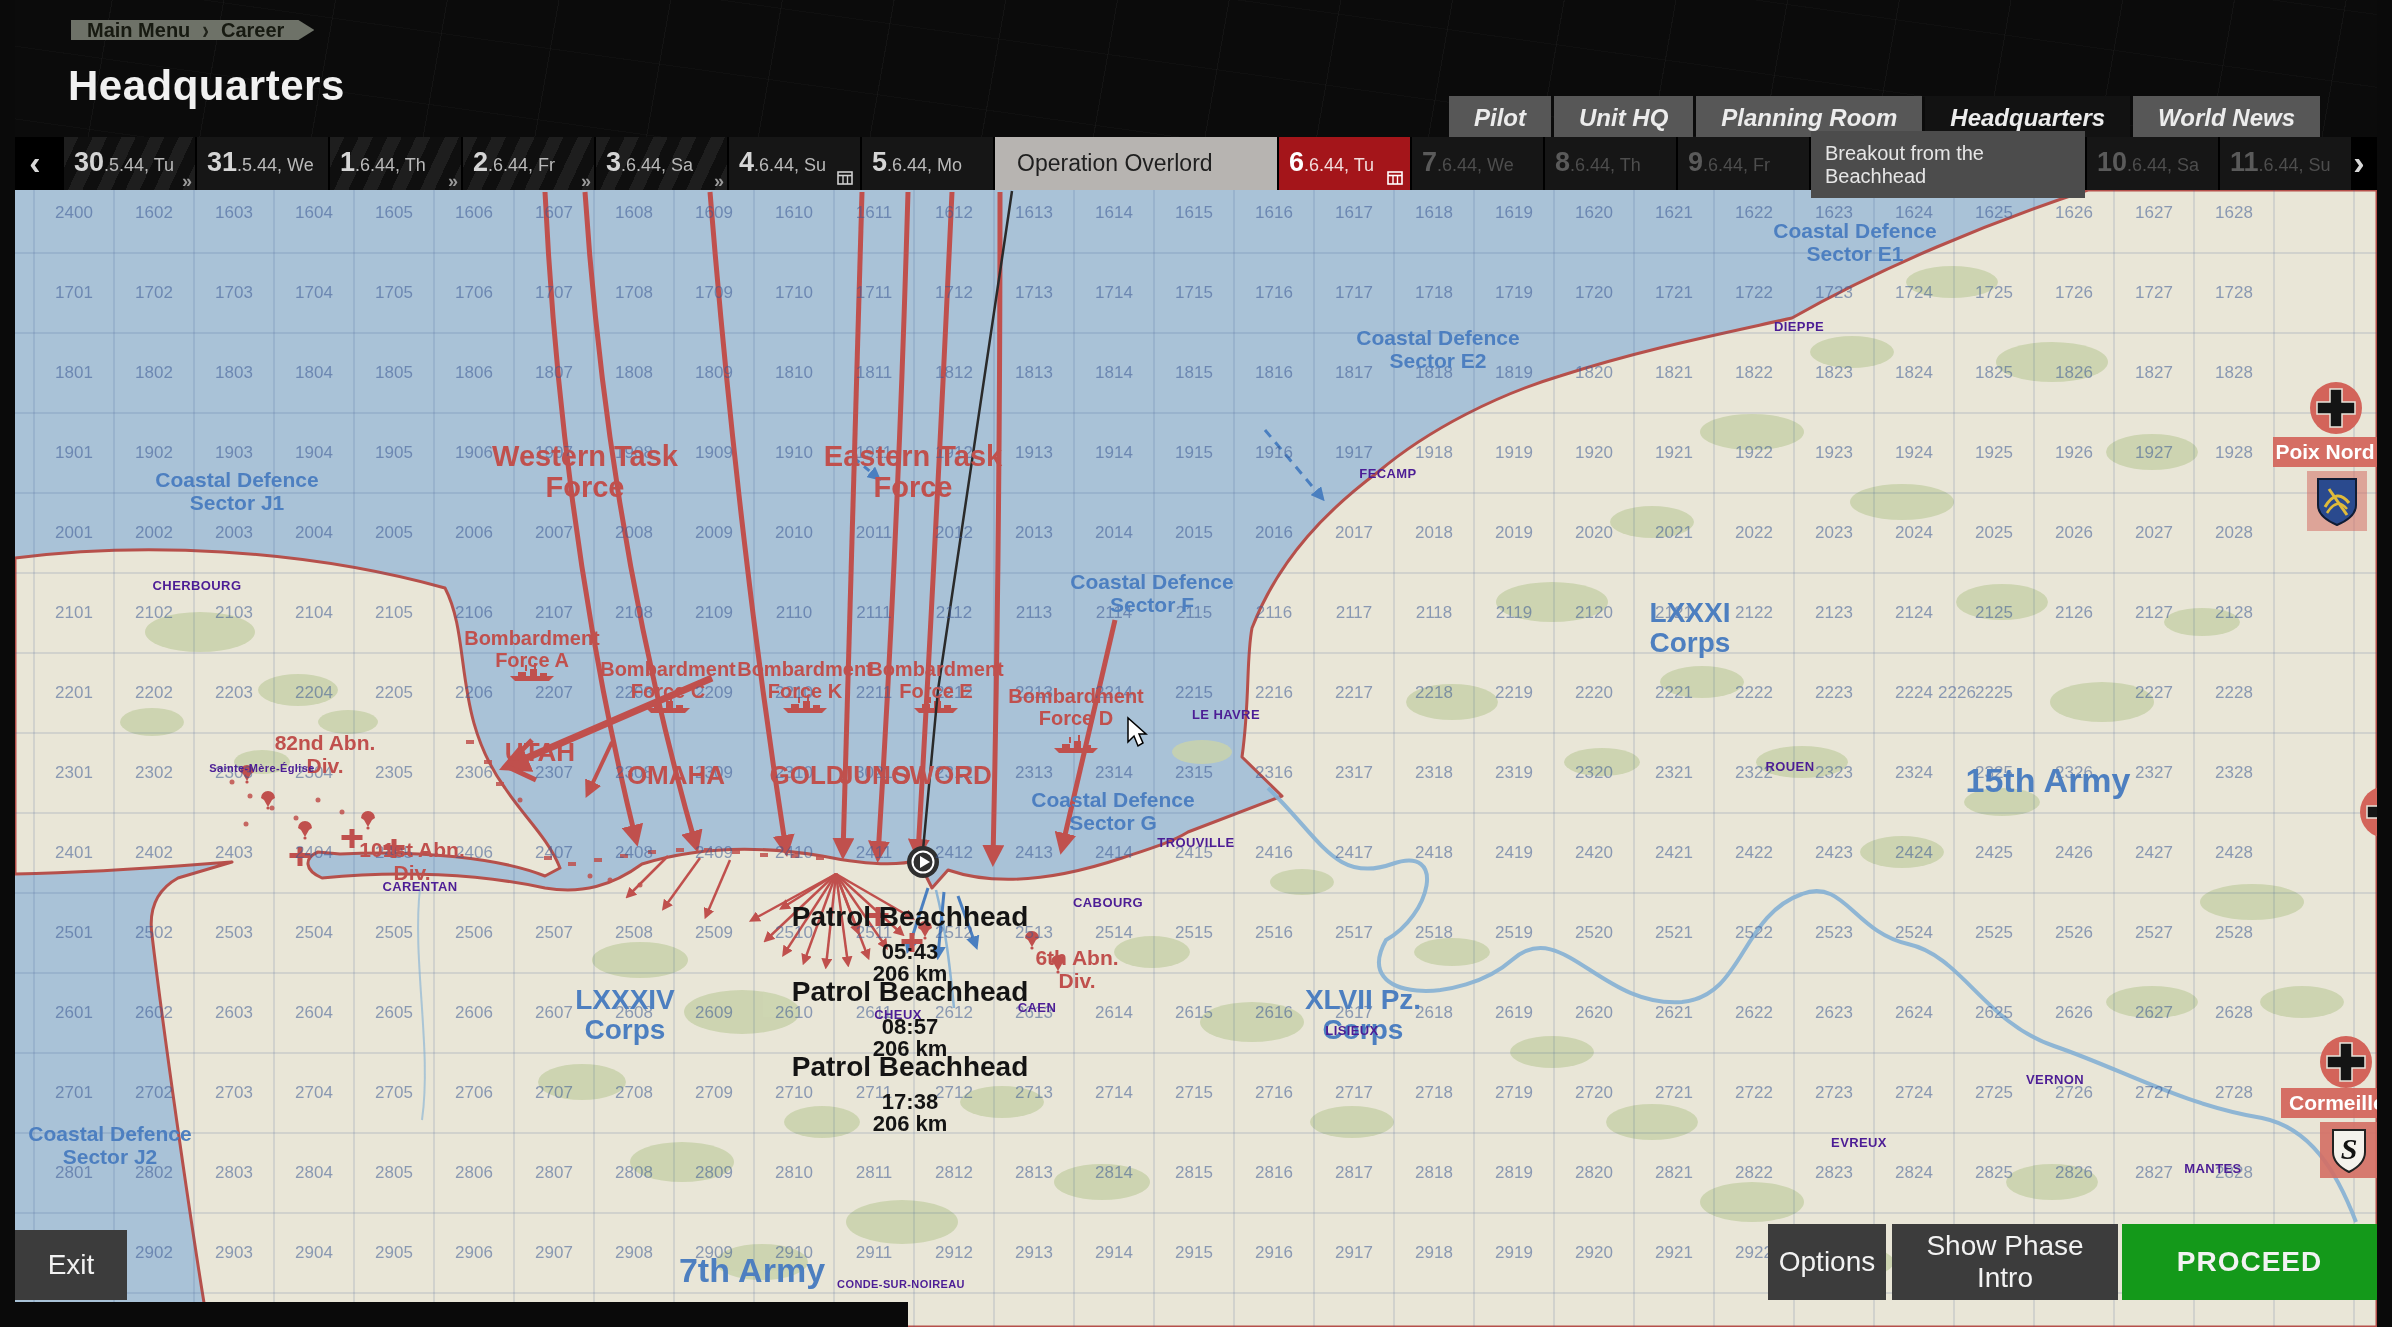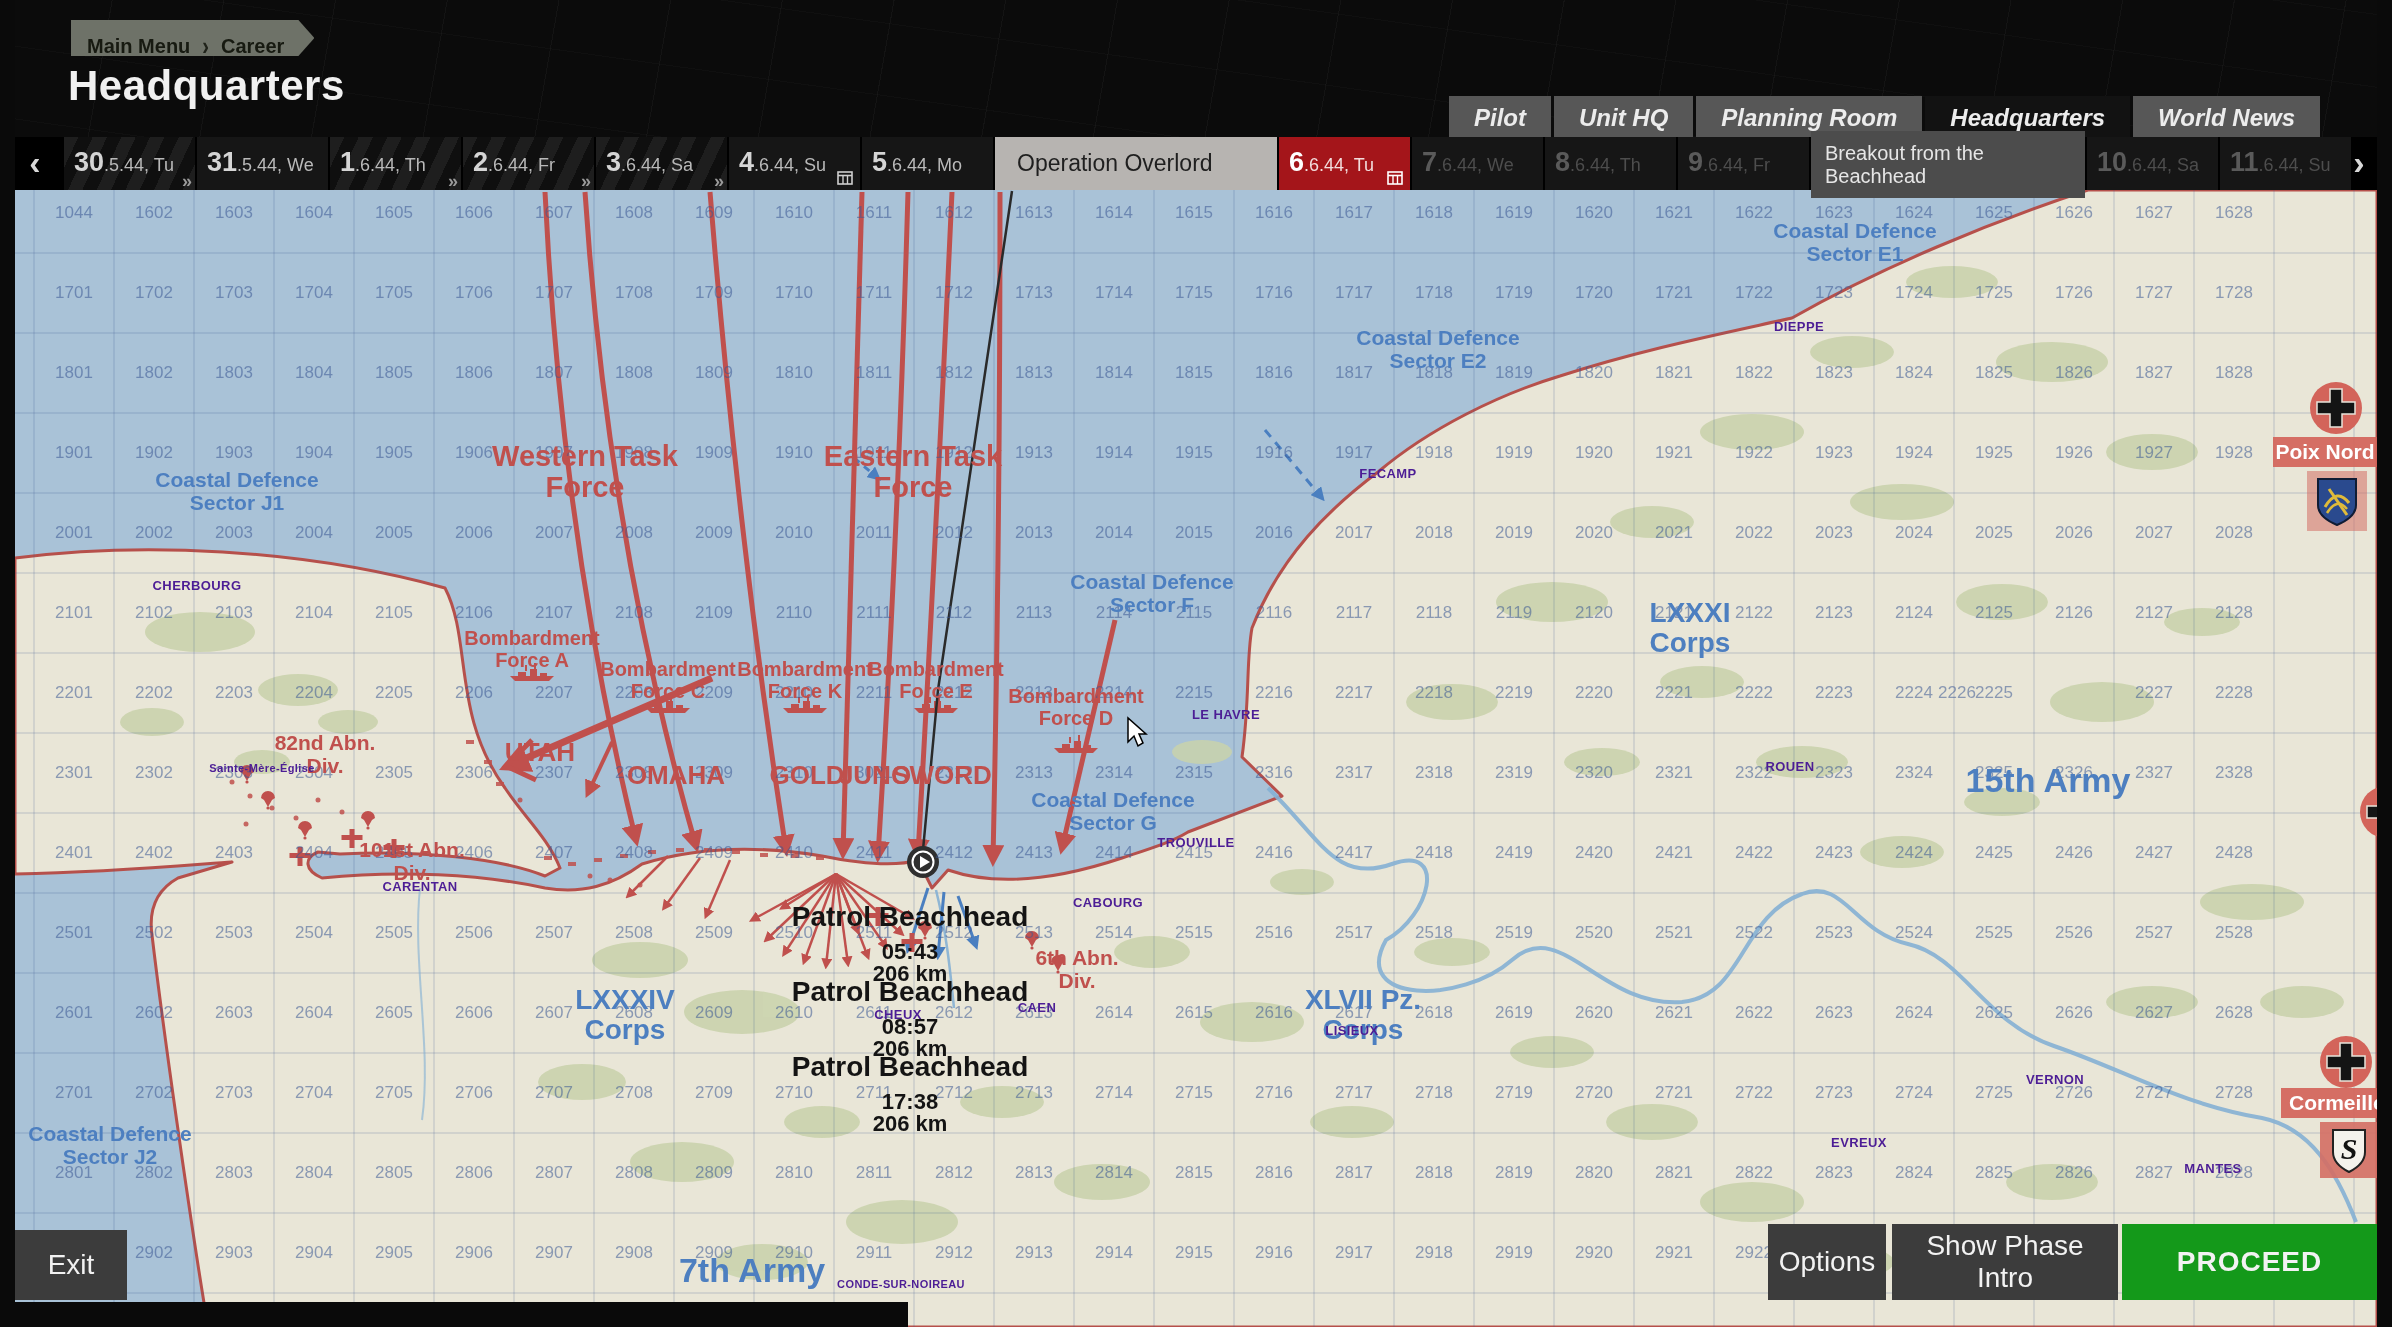"Main Menu" .breadcrumb { padding: 16px 30px 0 16px -> 0 30px 0 16px }
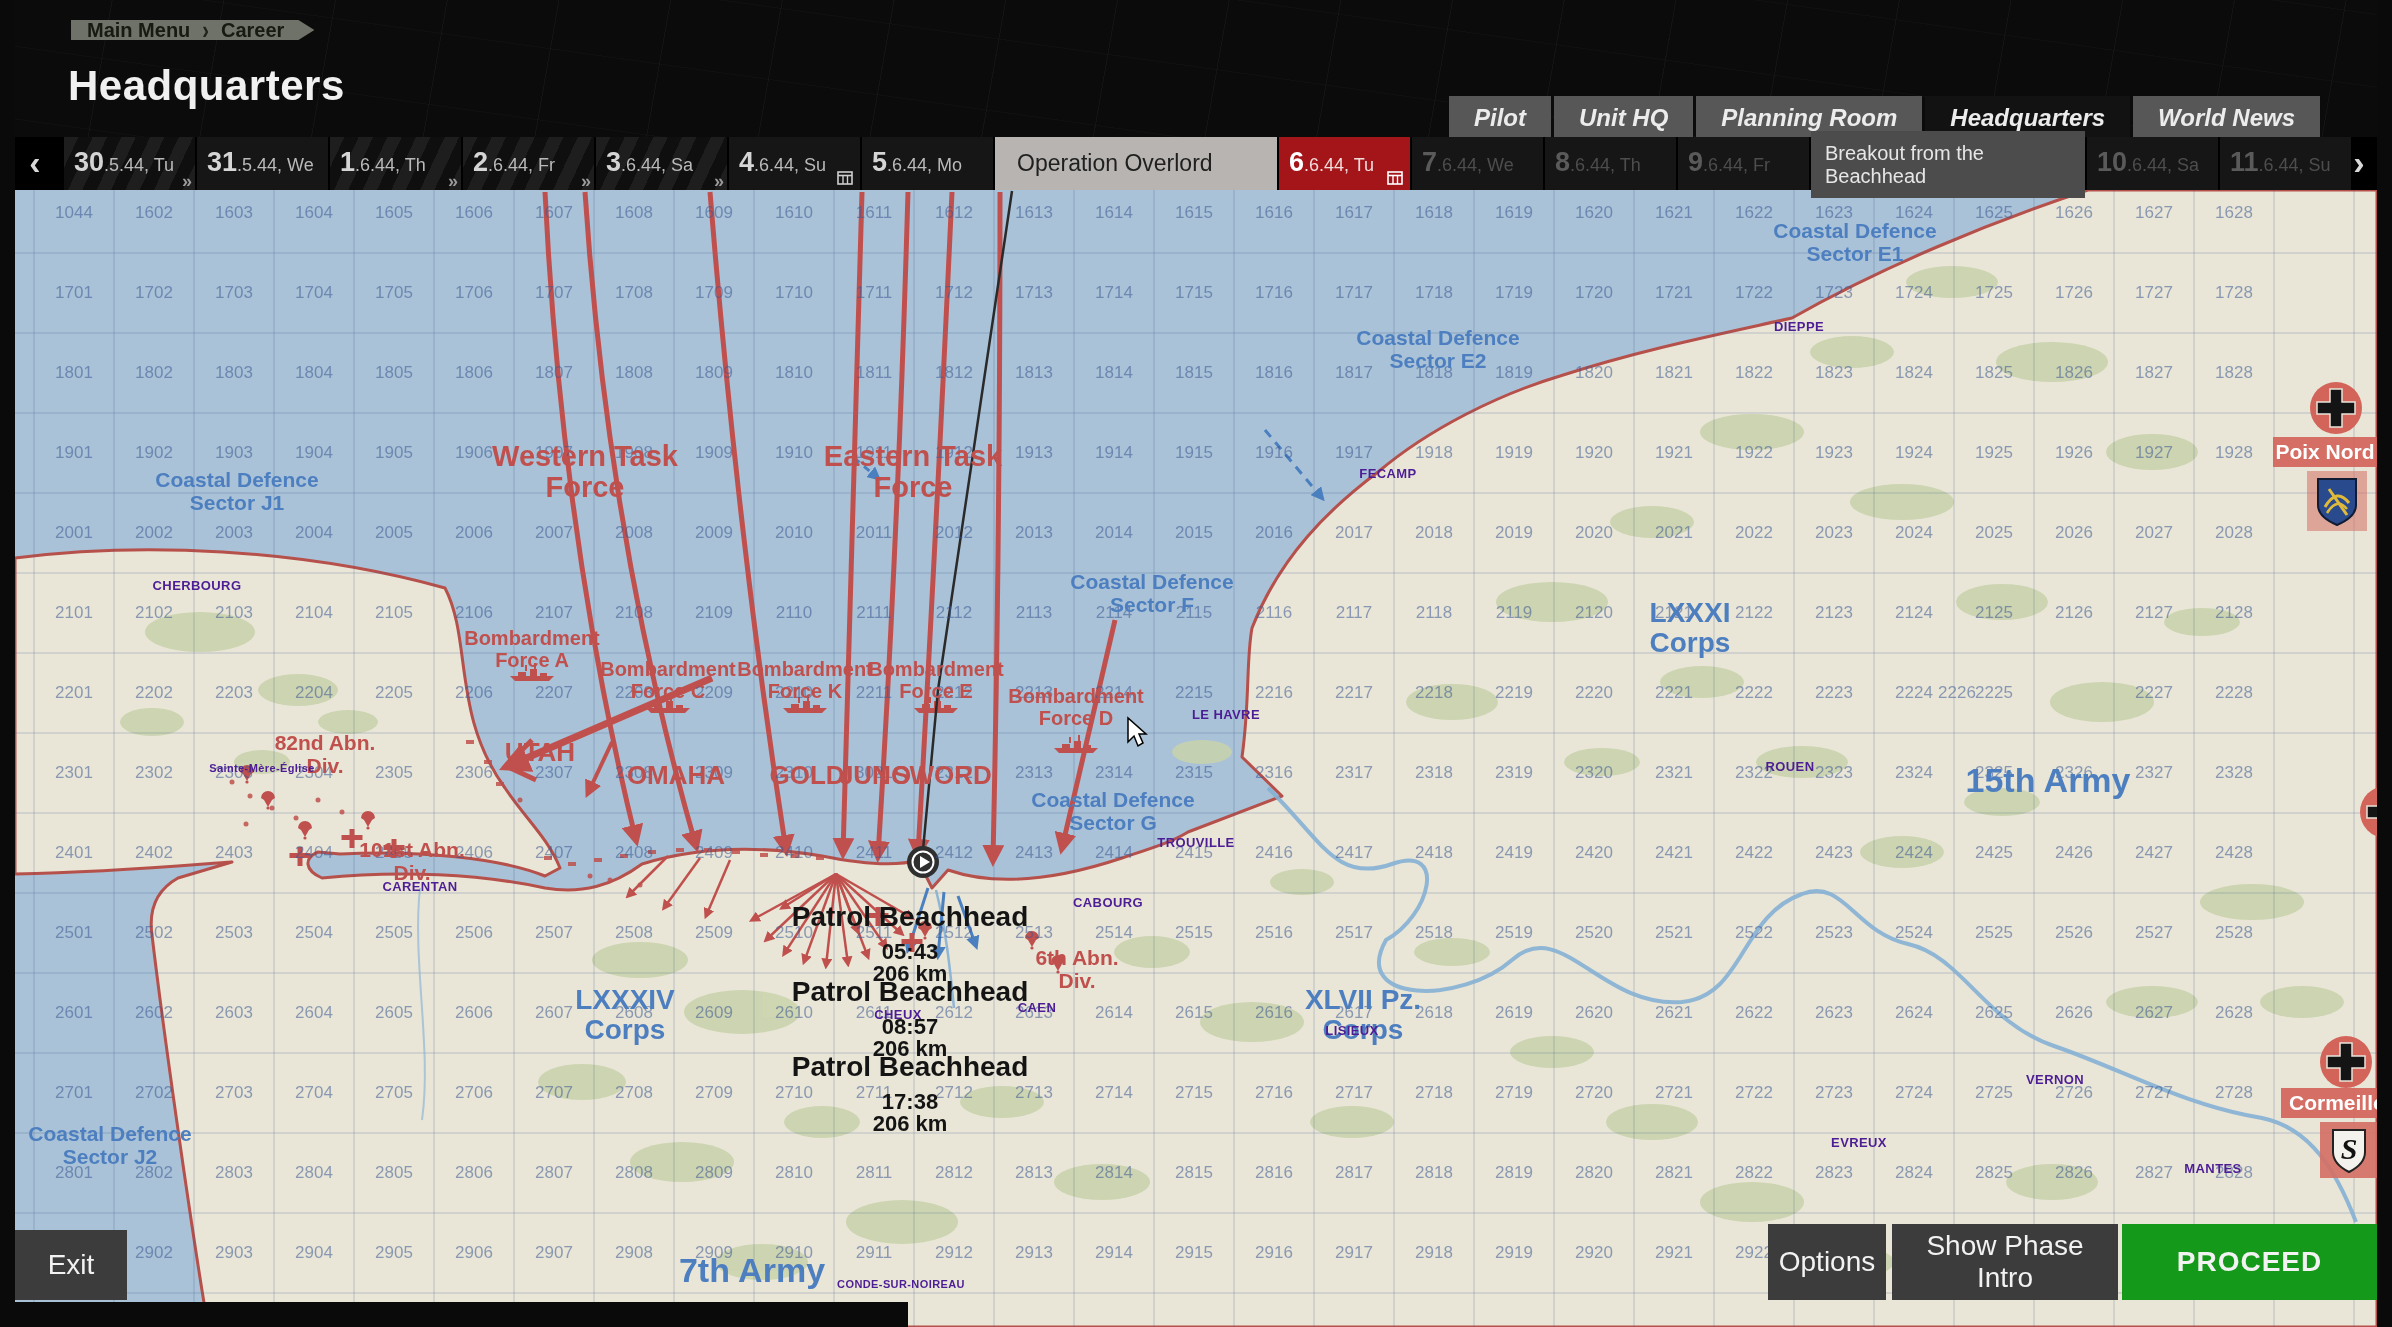"1044" div.gridnum { text: 1044 -> 2400 }
